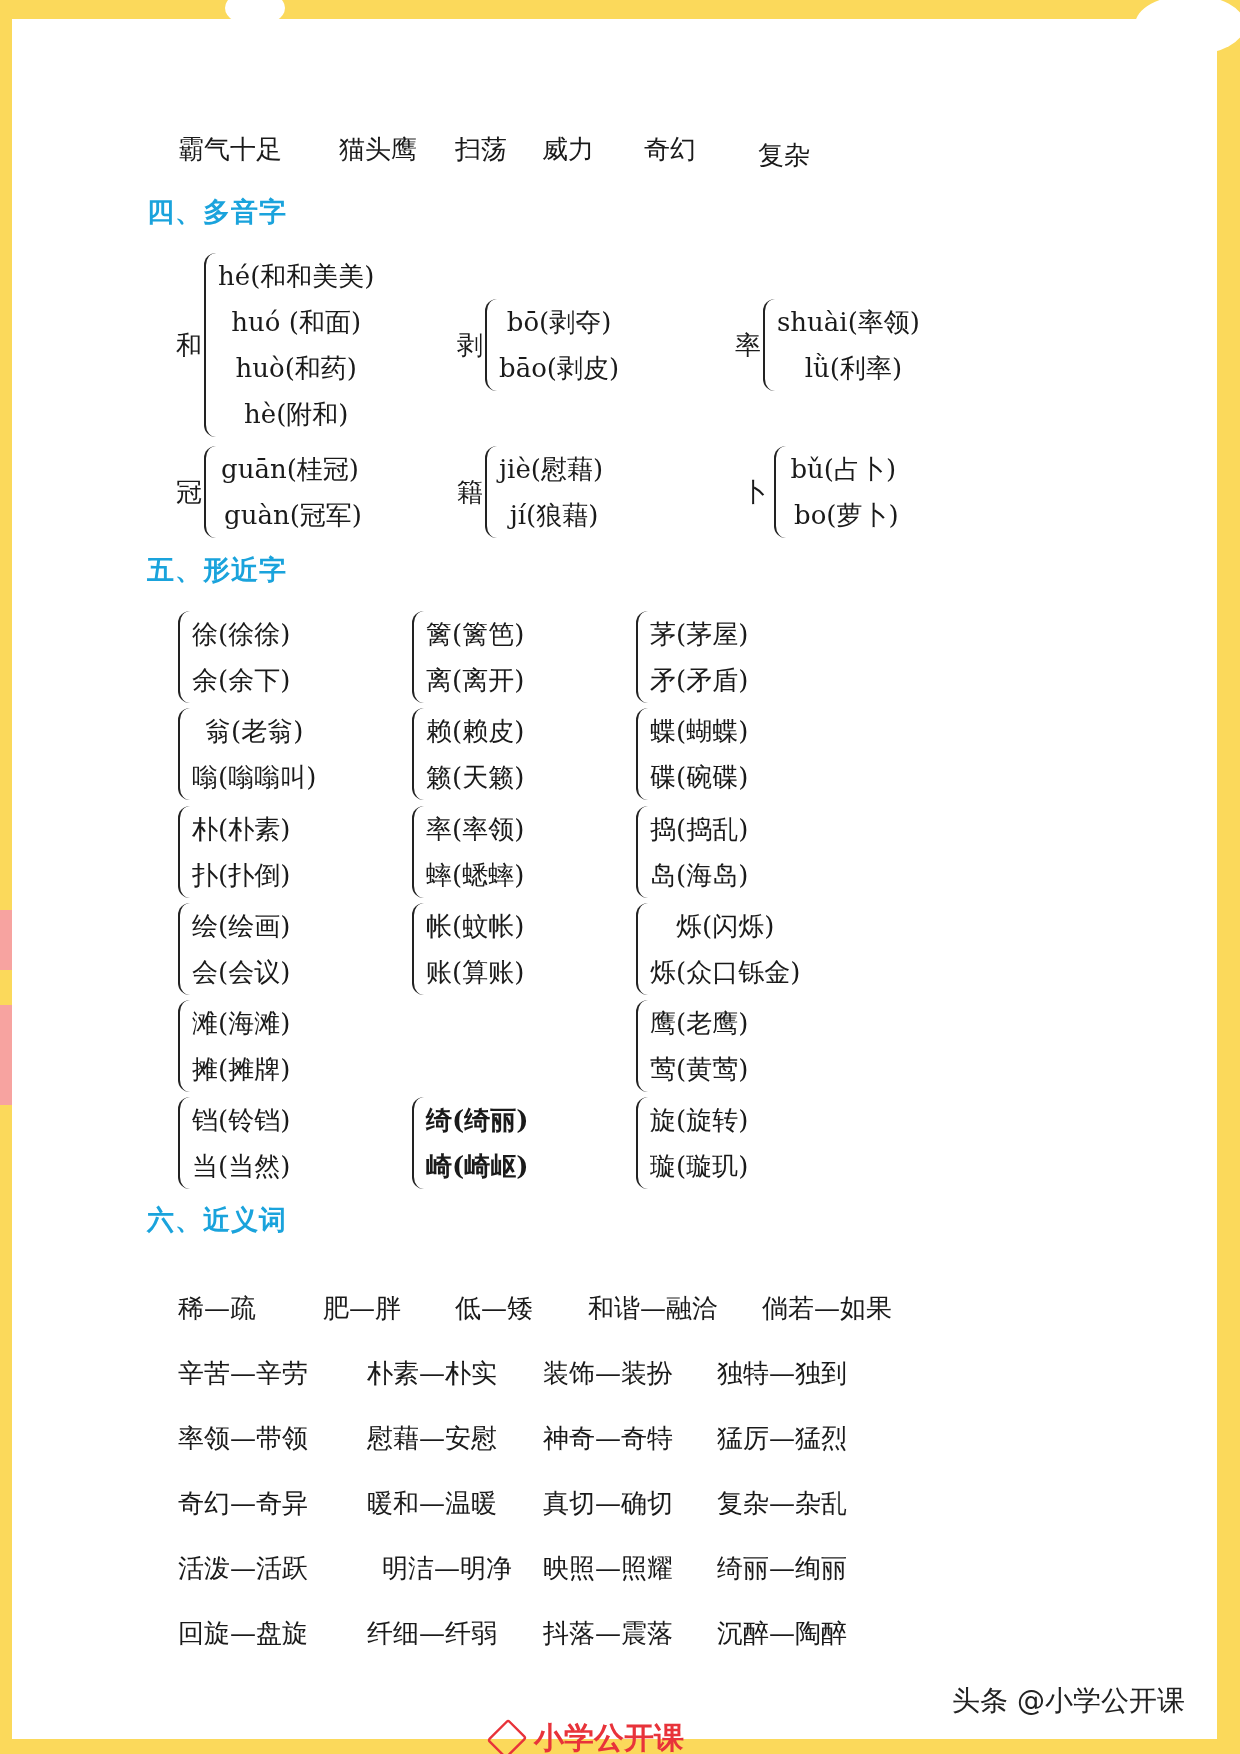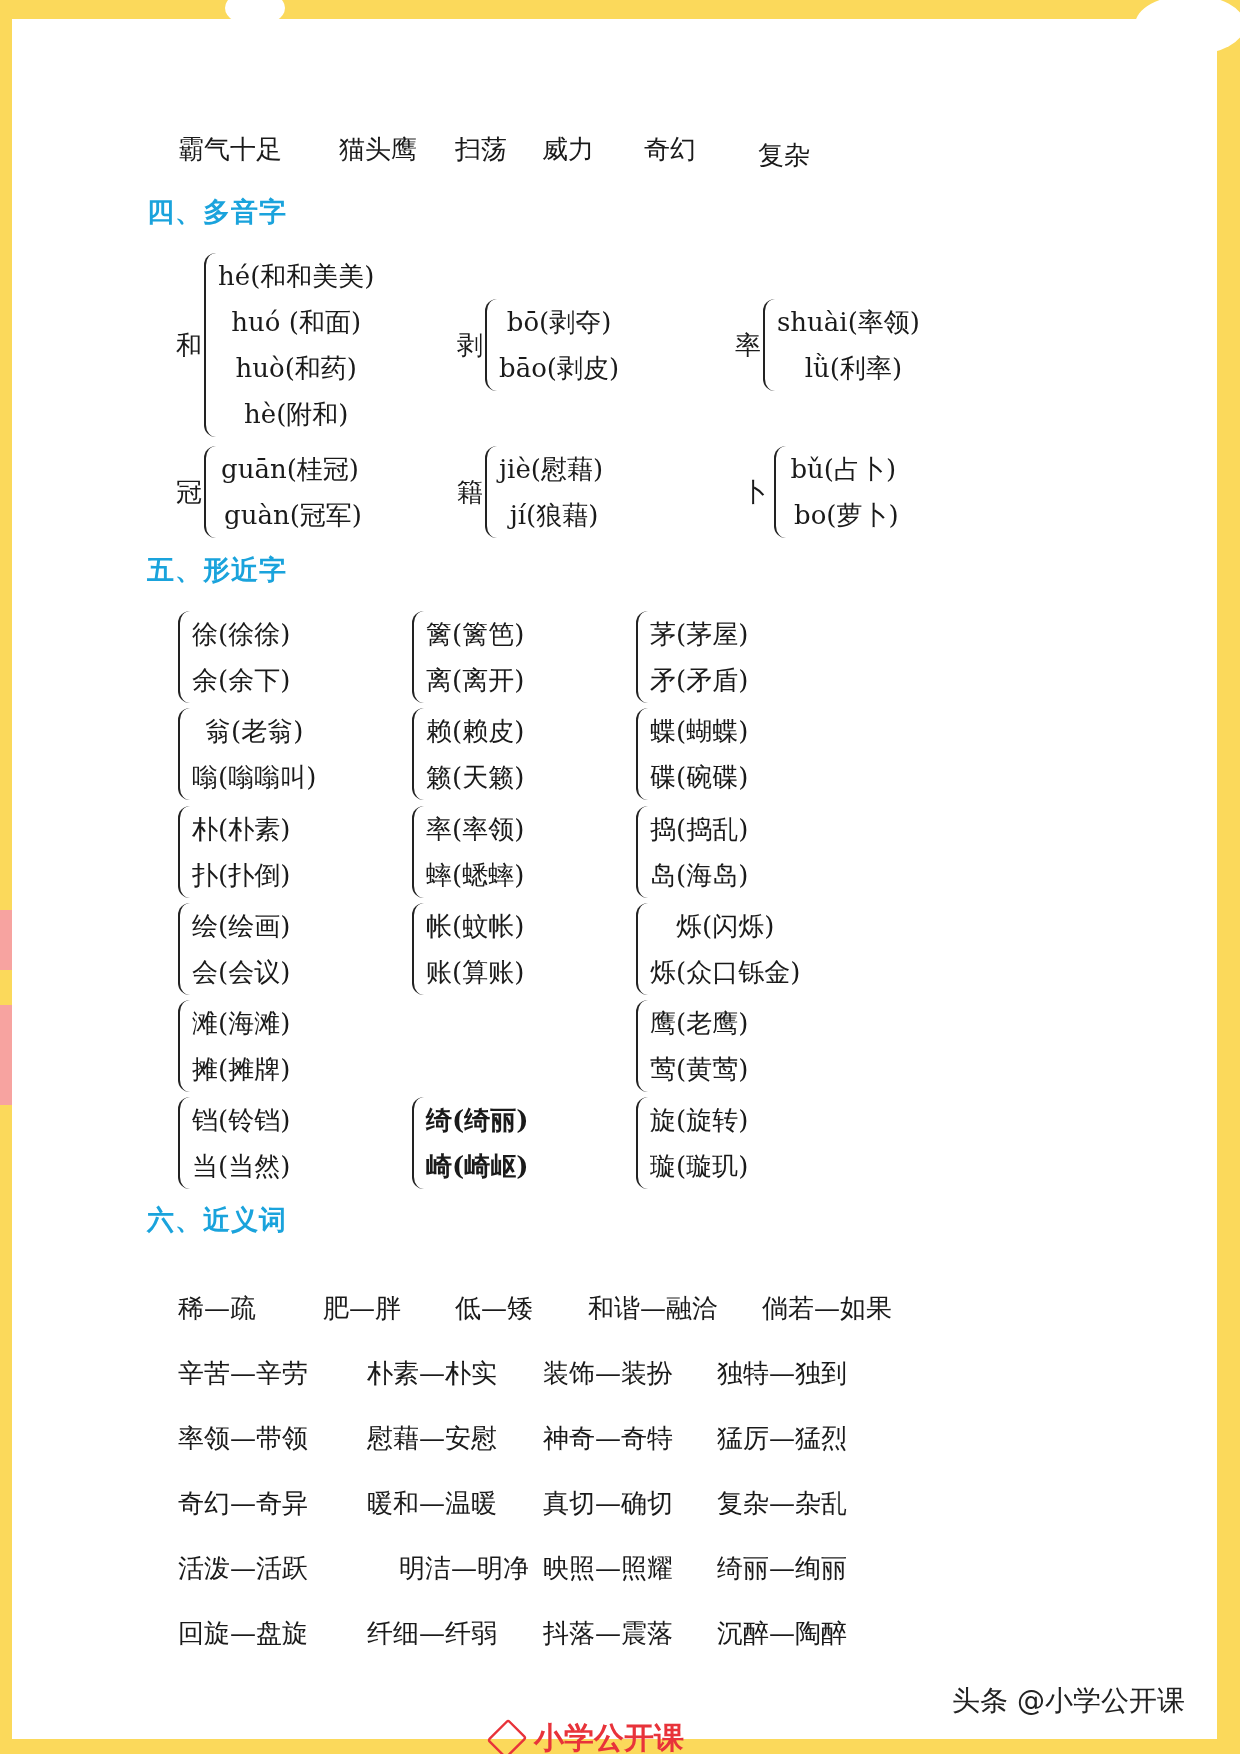"明洁—明净" span.word { margin-left: 17px -> none }
